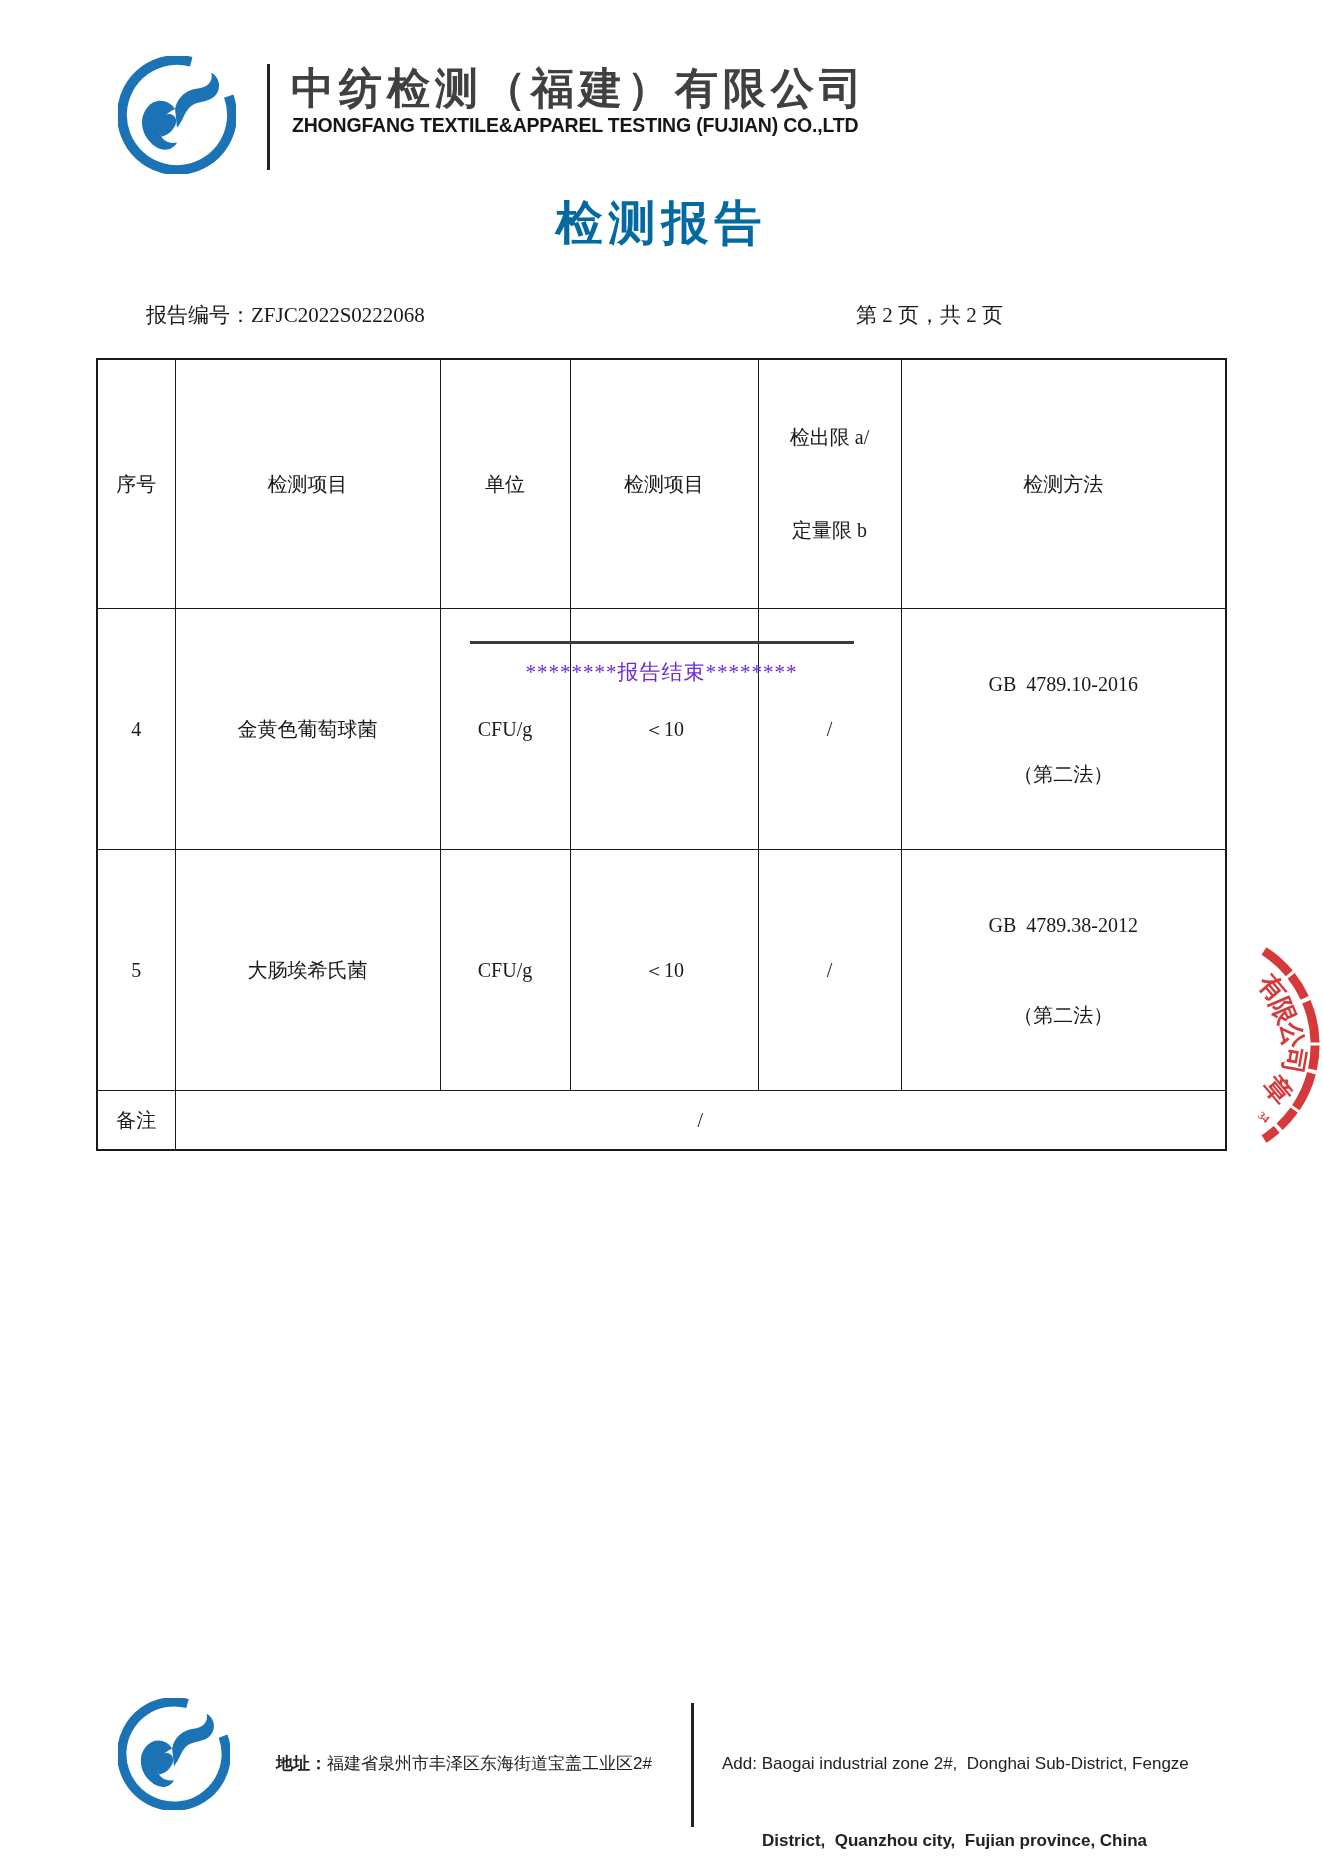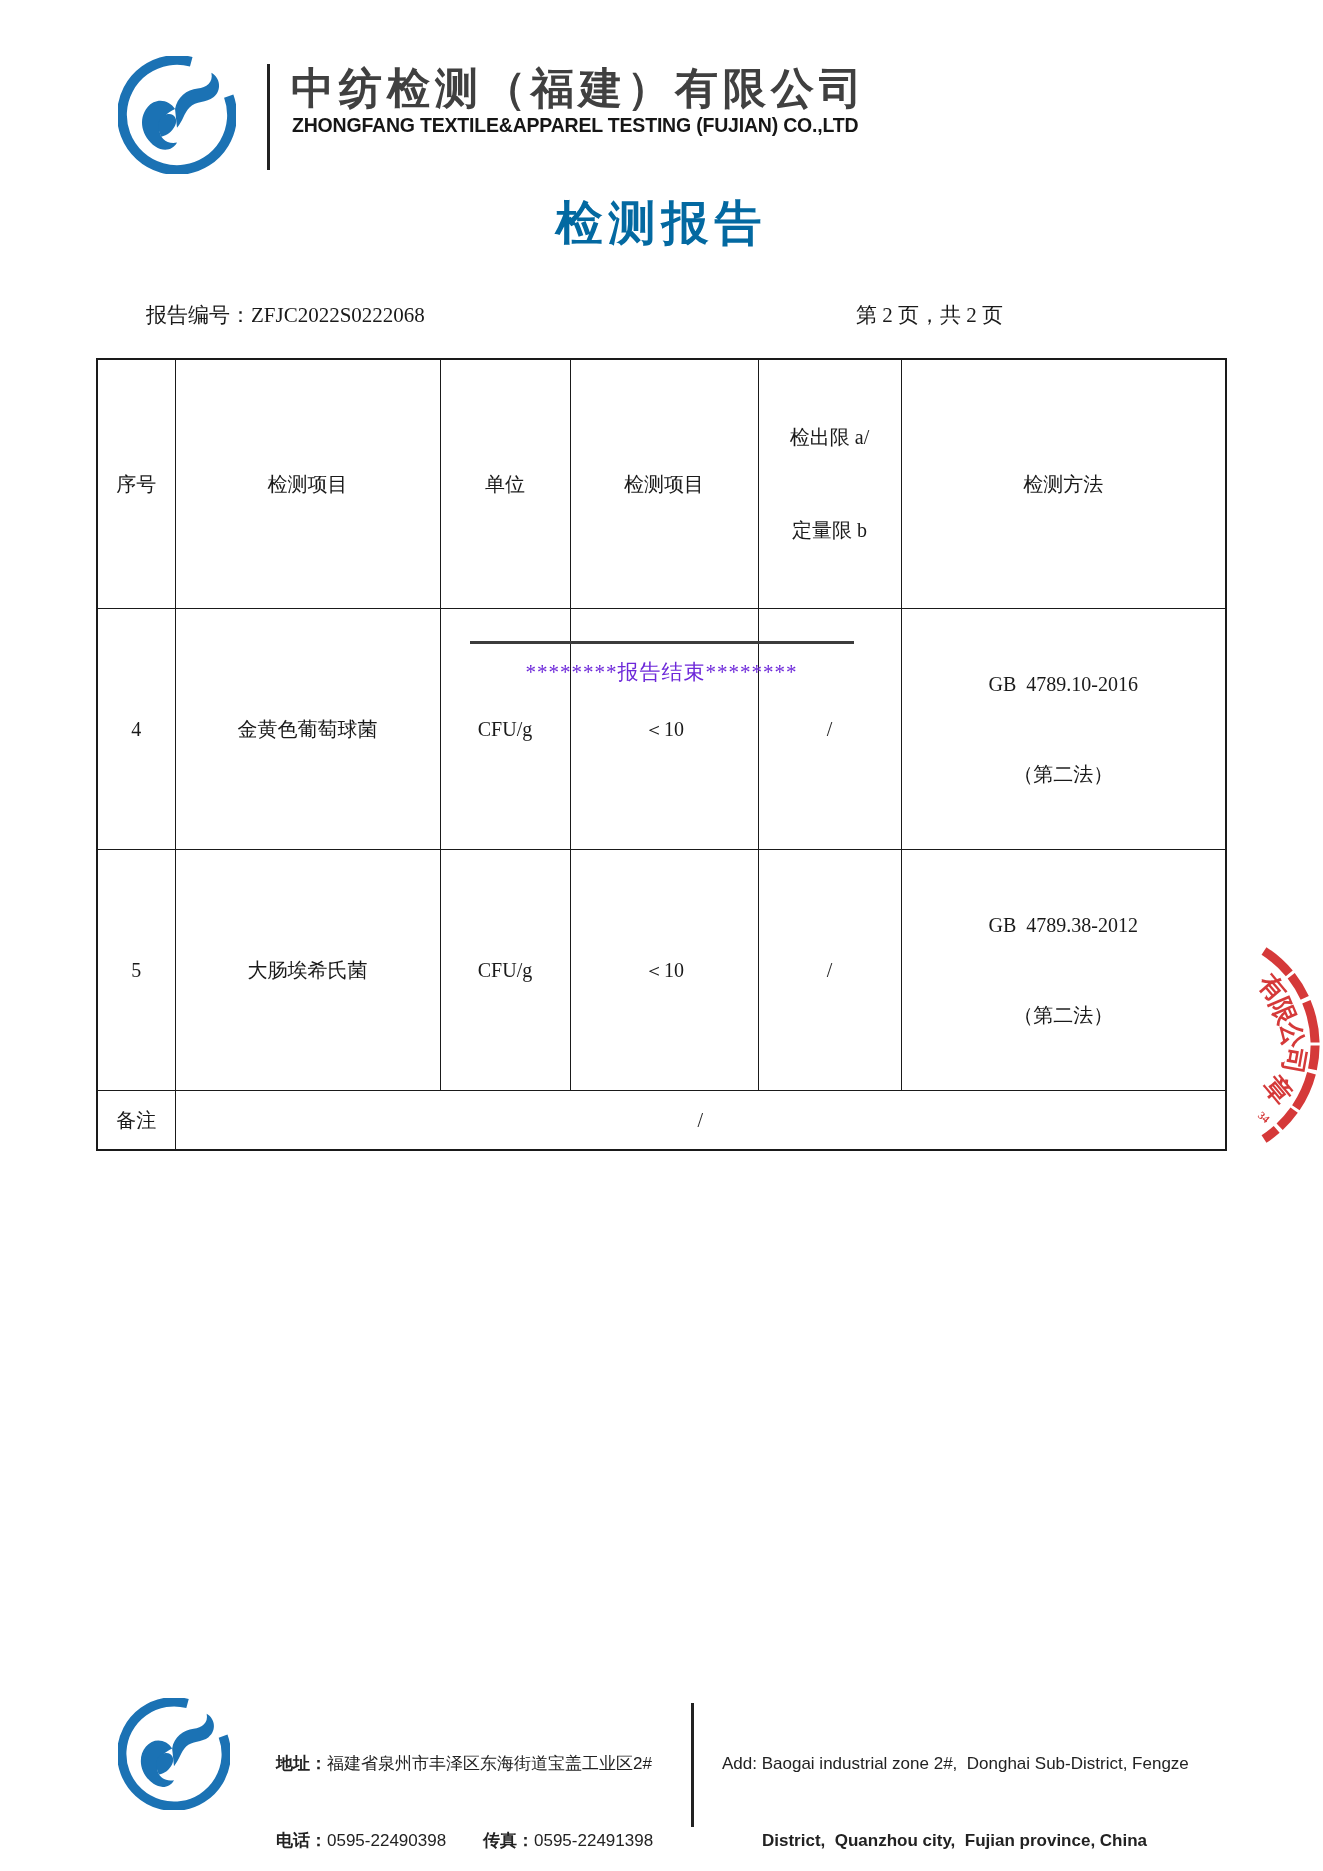"电话：0595-22490398 传真：0595-22491398" div { html: <div><span><b>电话：</b><span>0595-22490398</span></span><b>传真：</b><span>0595-22491398</span></div> -> none }
